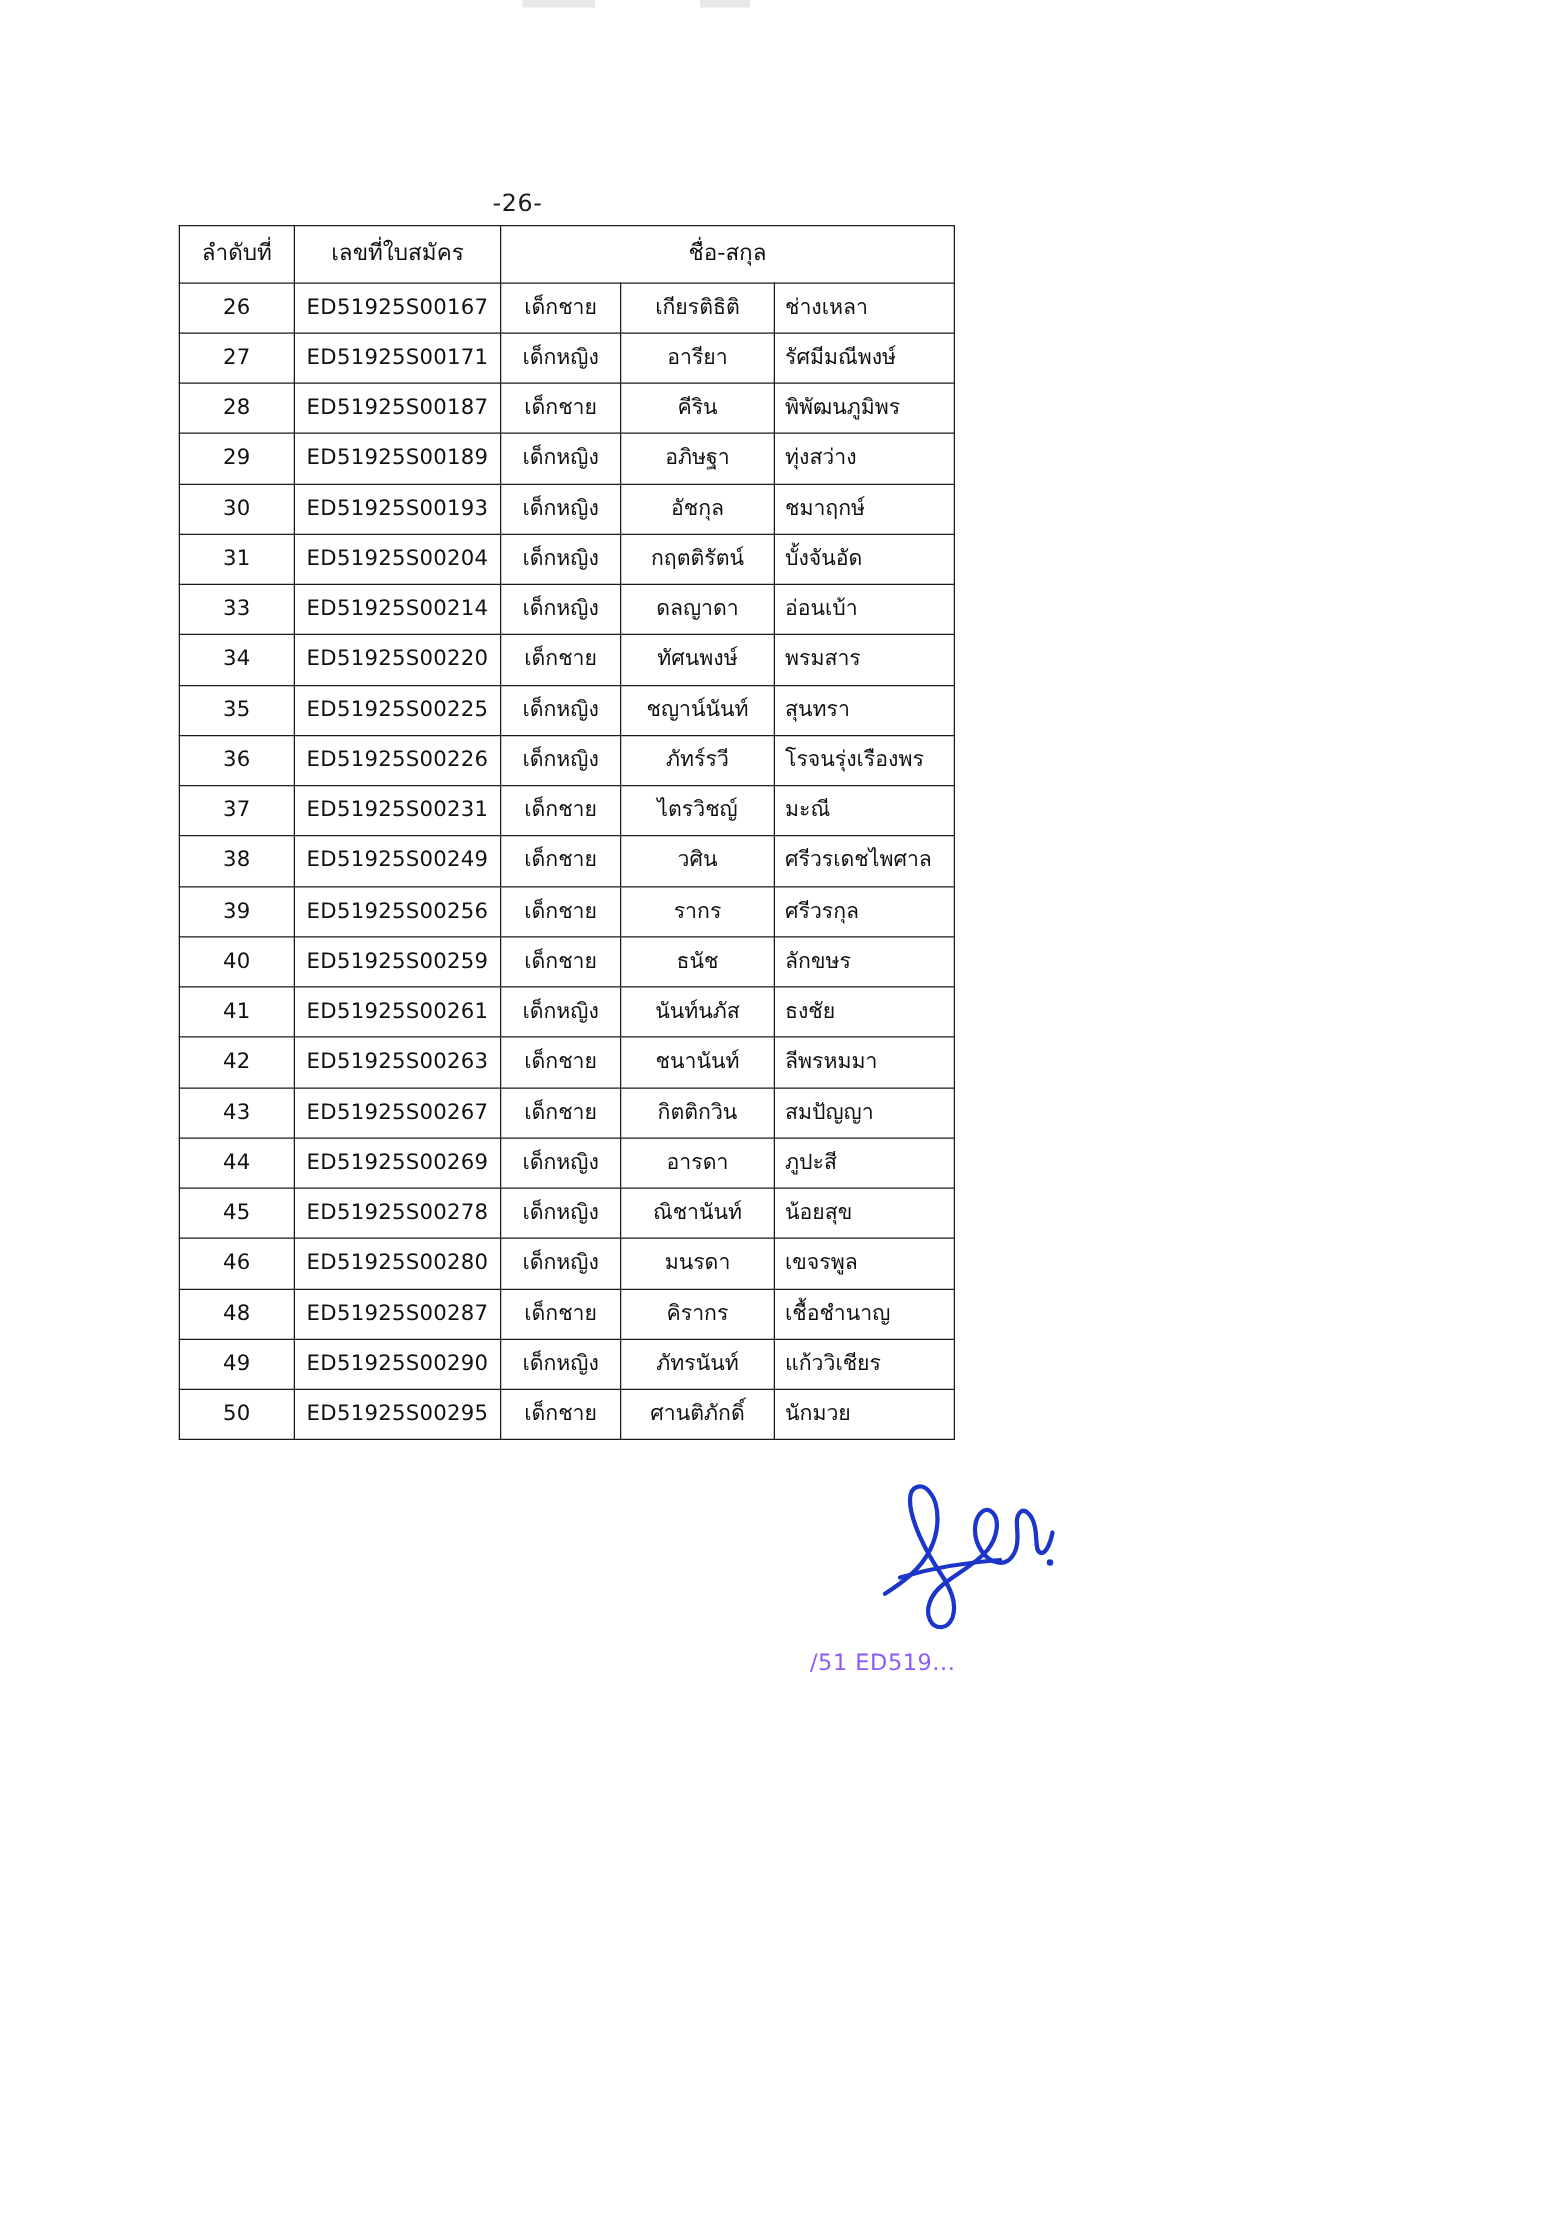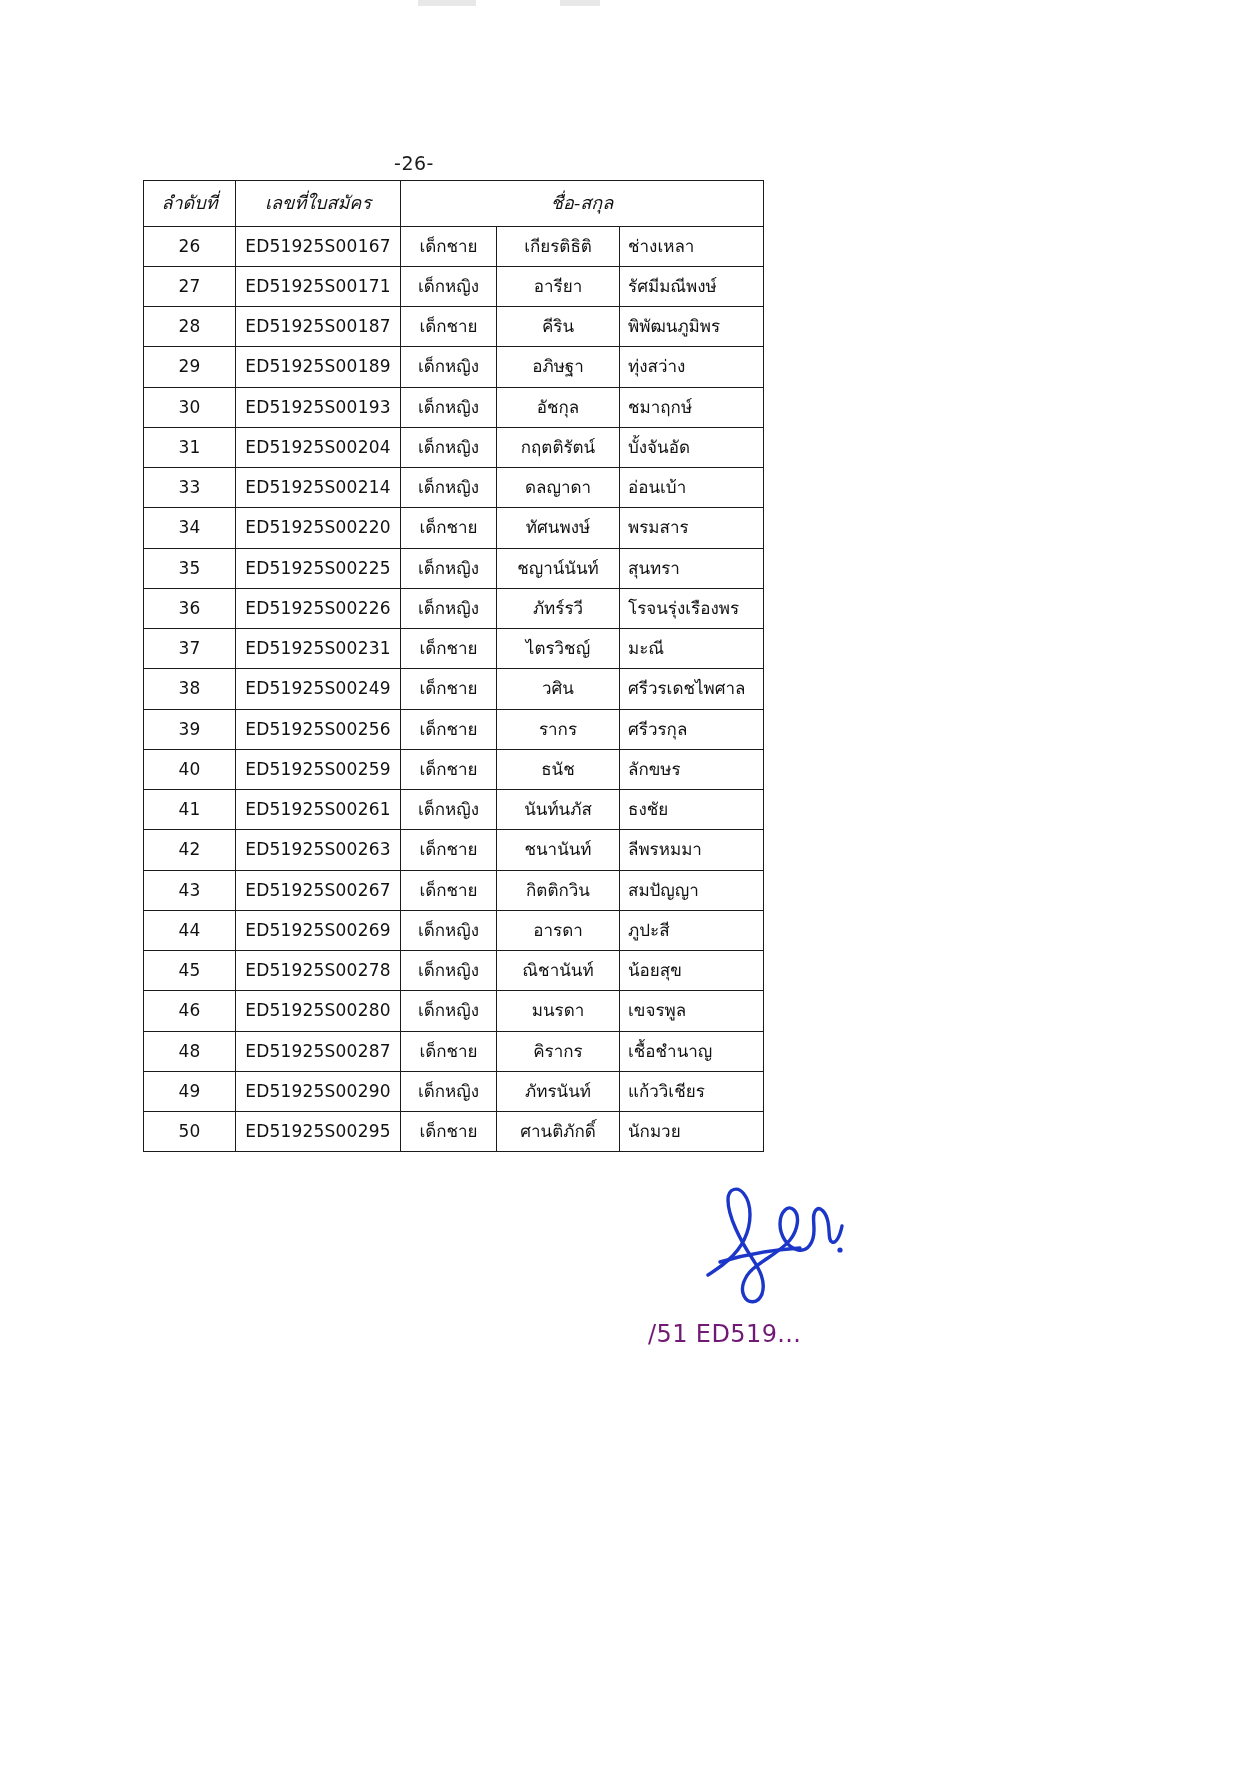"ลำดับที่" table.roster th { font-style: italic -> none }
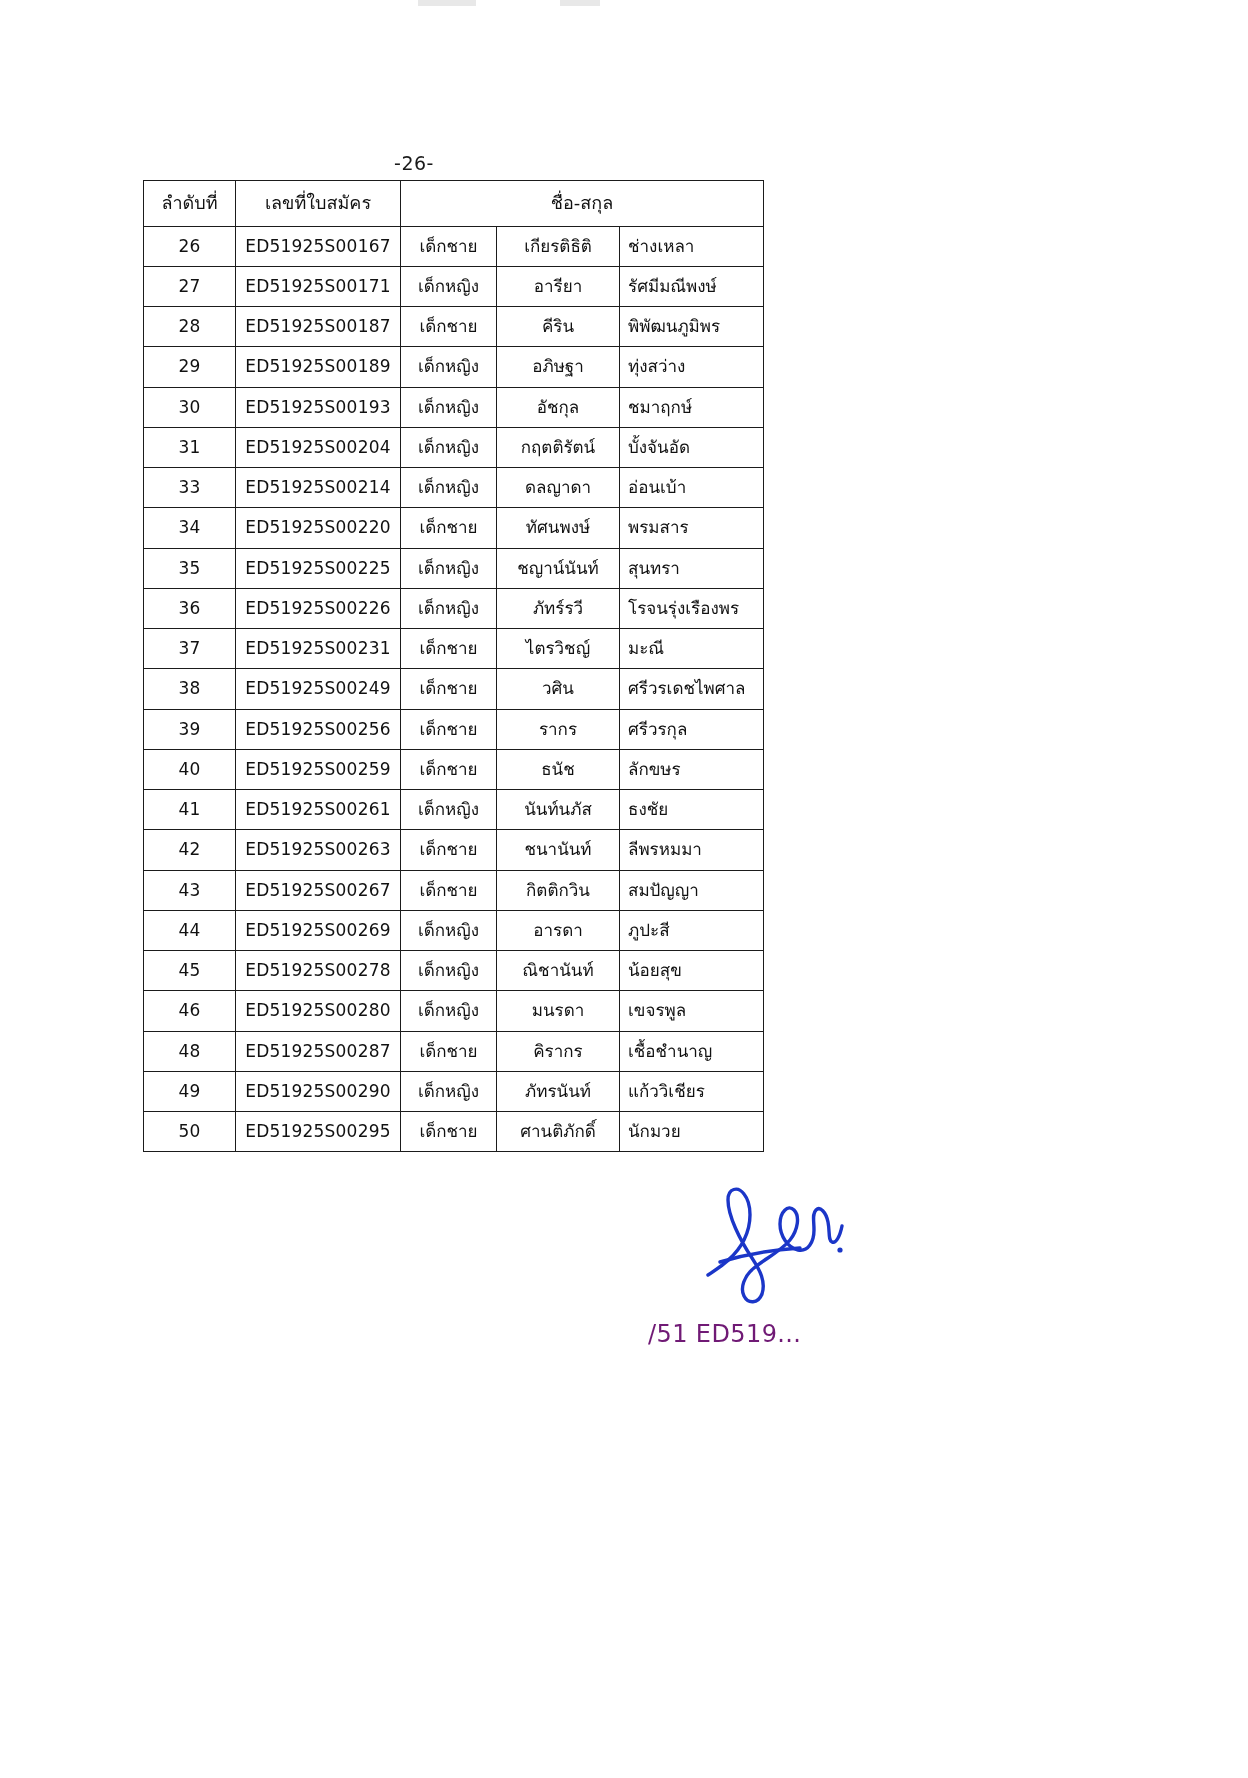"/51 ED519..." .footer-note { color: #701a75 -> #8b5cf6; font-size: 24px -> 18px }
